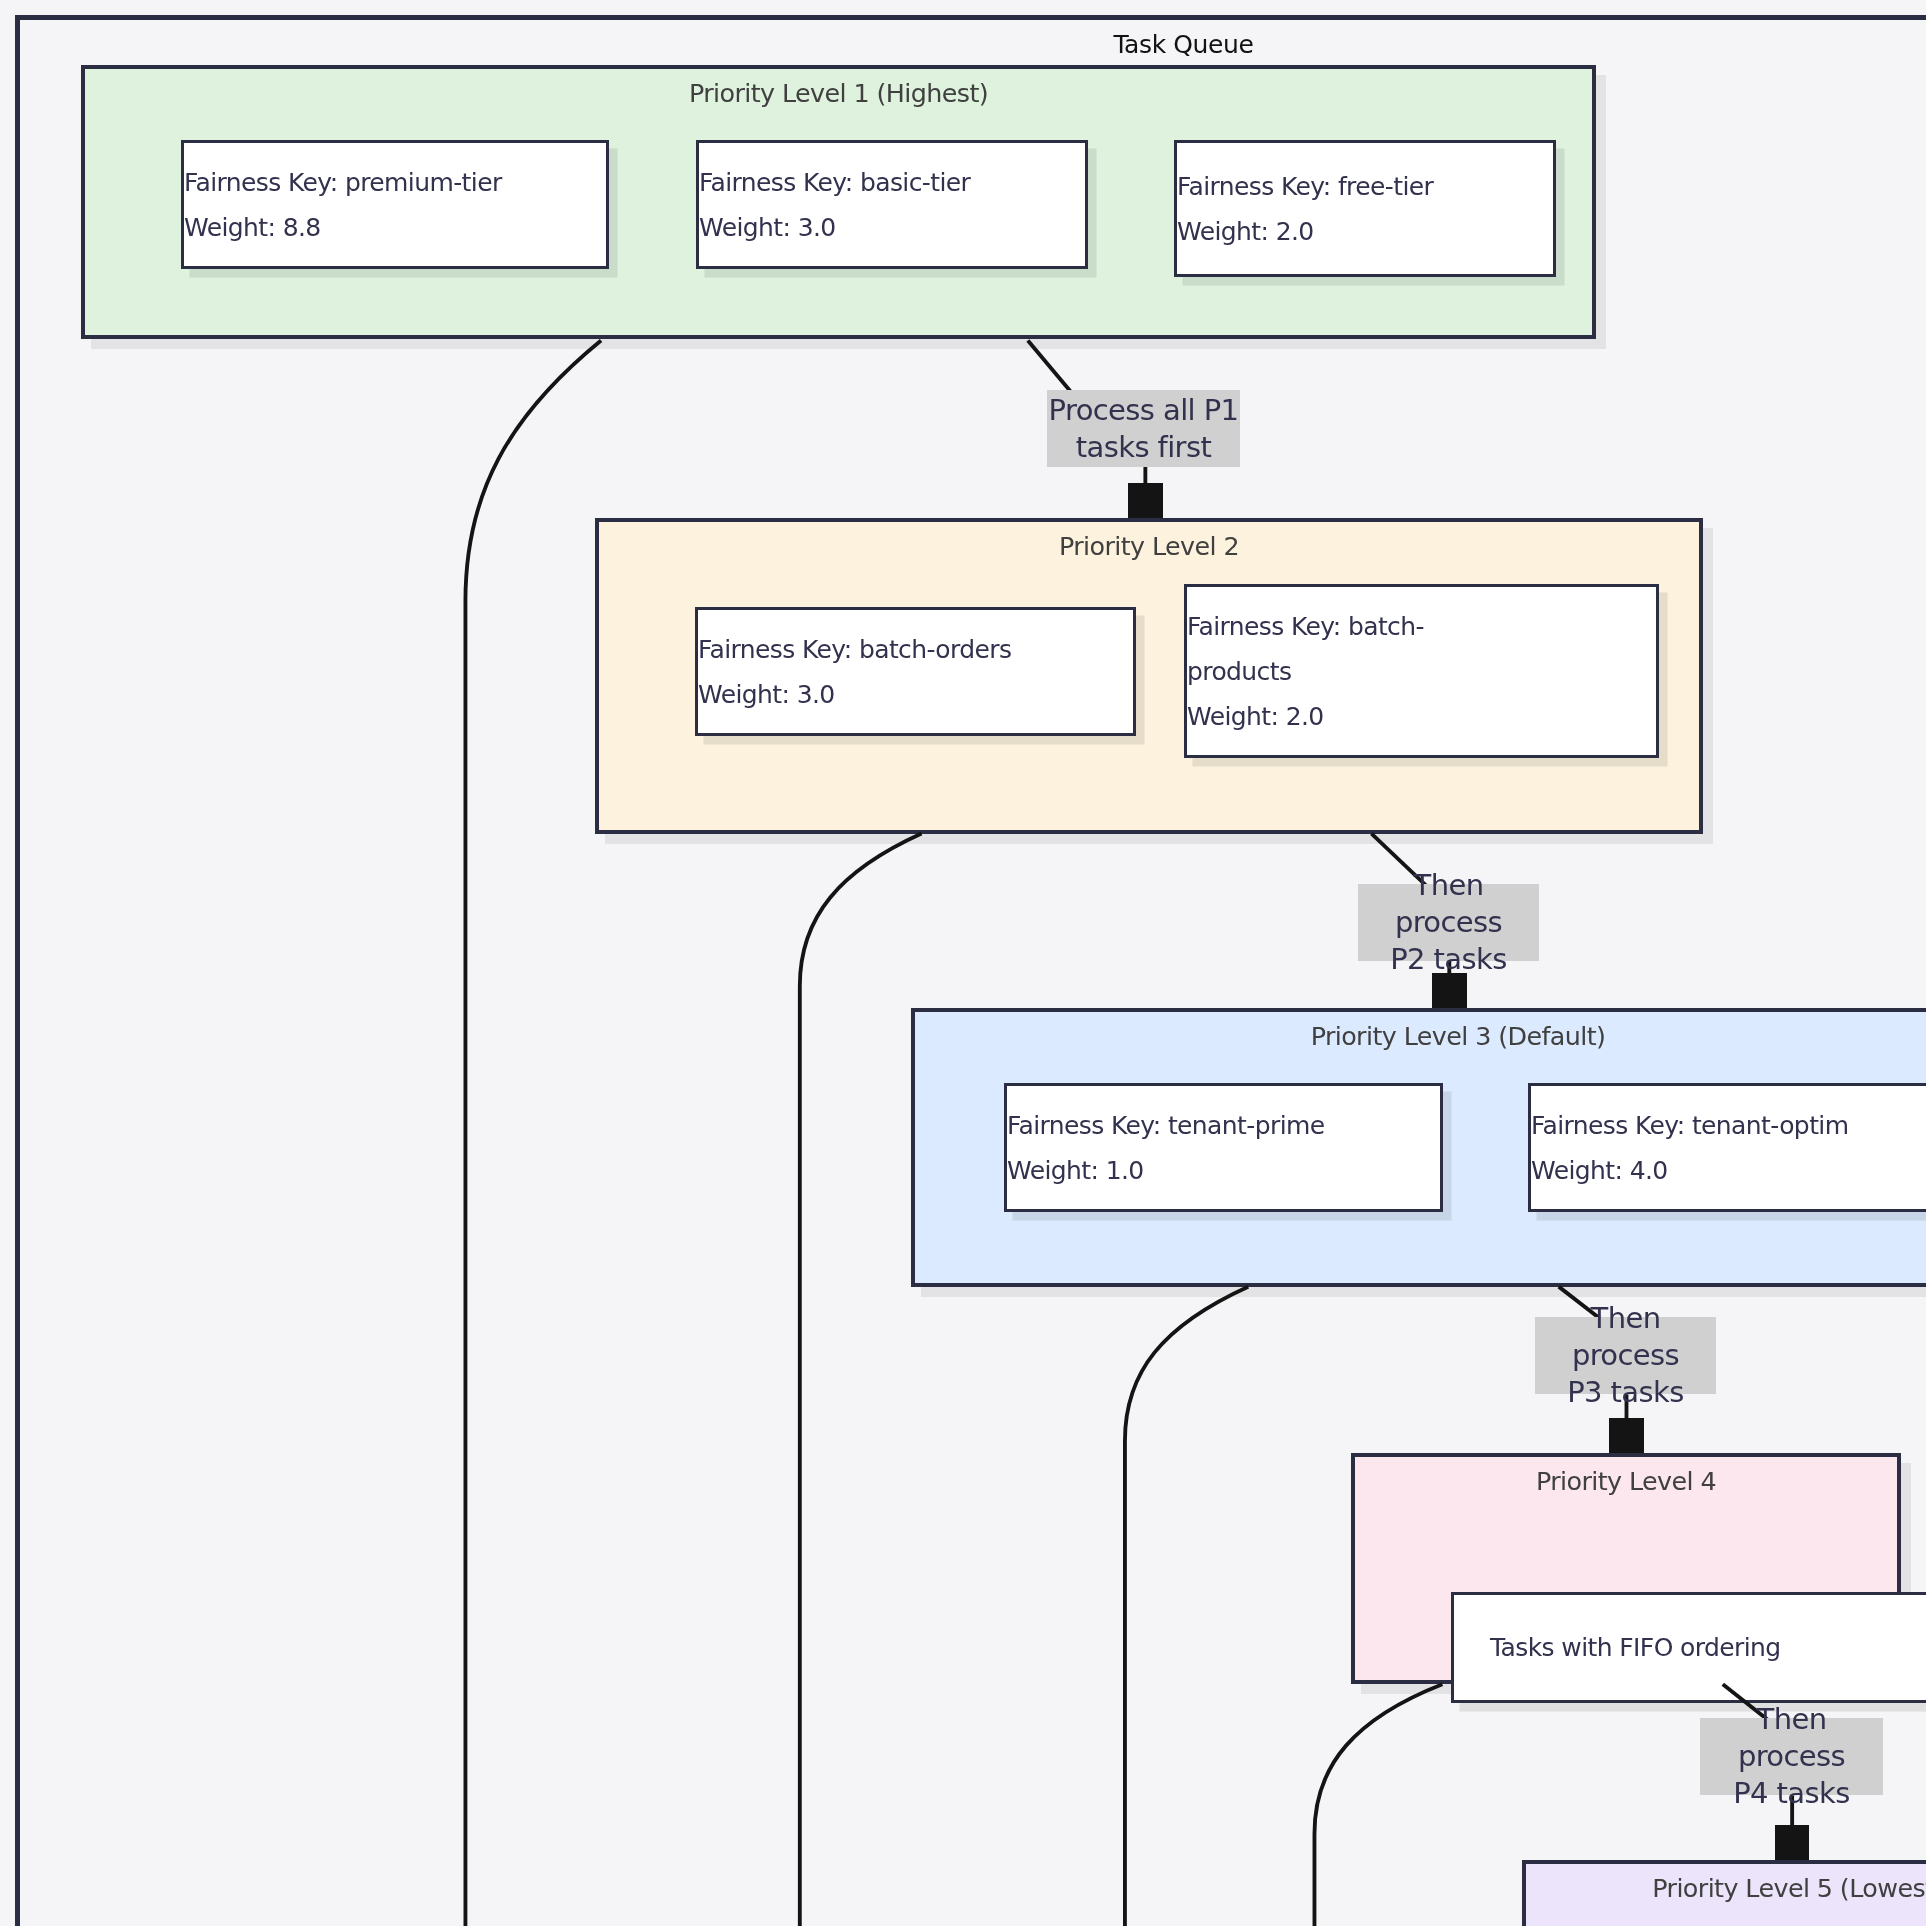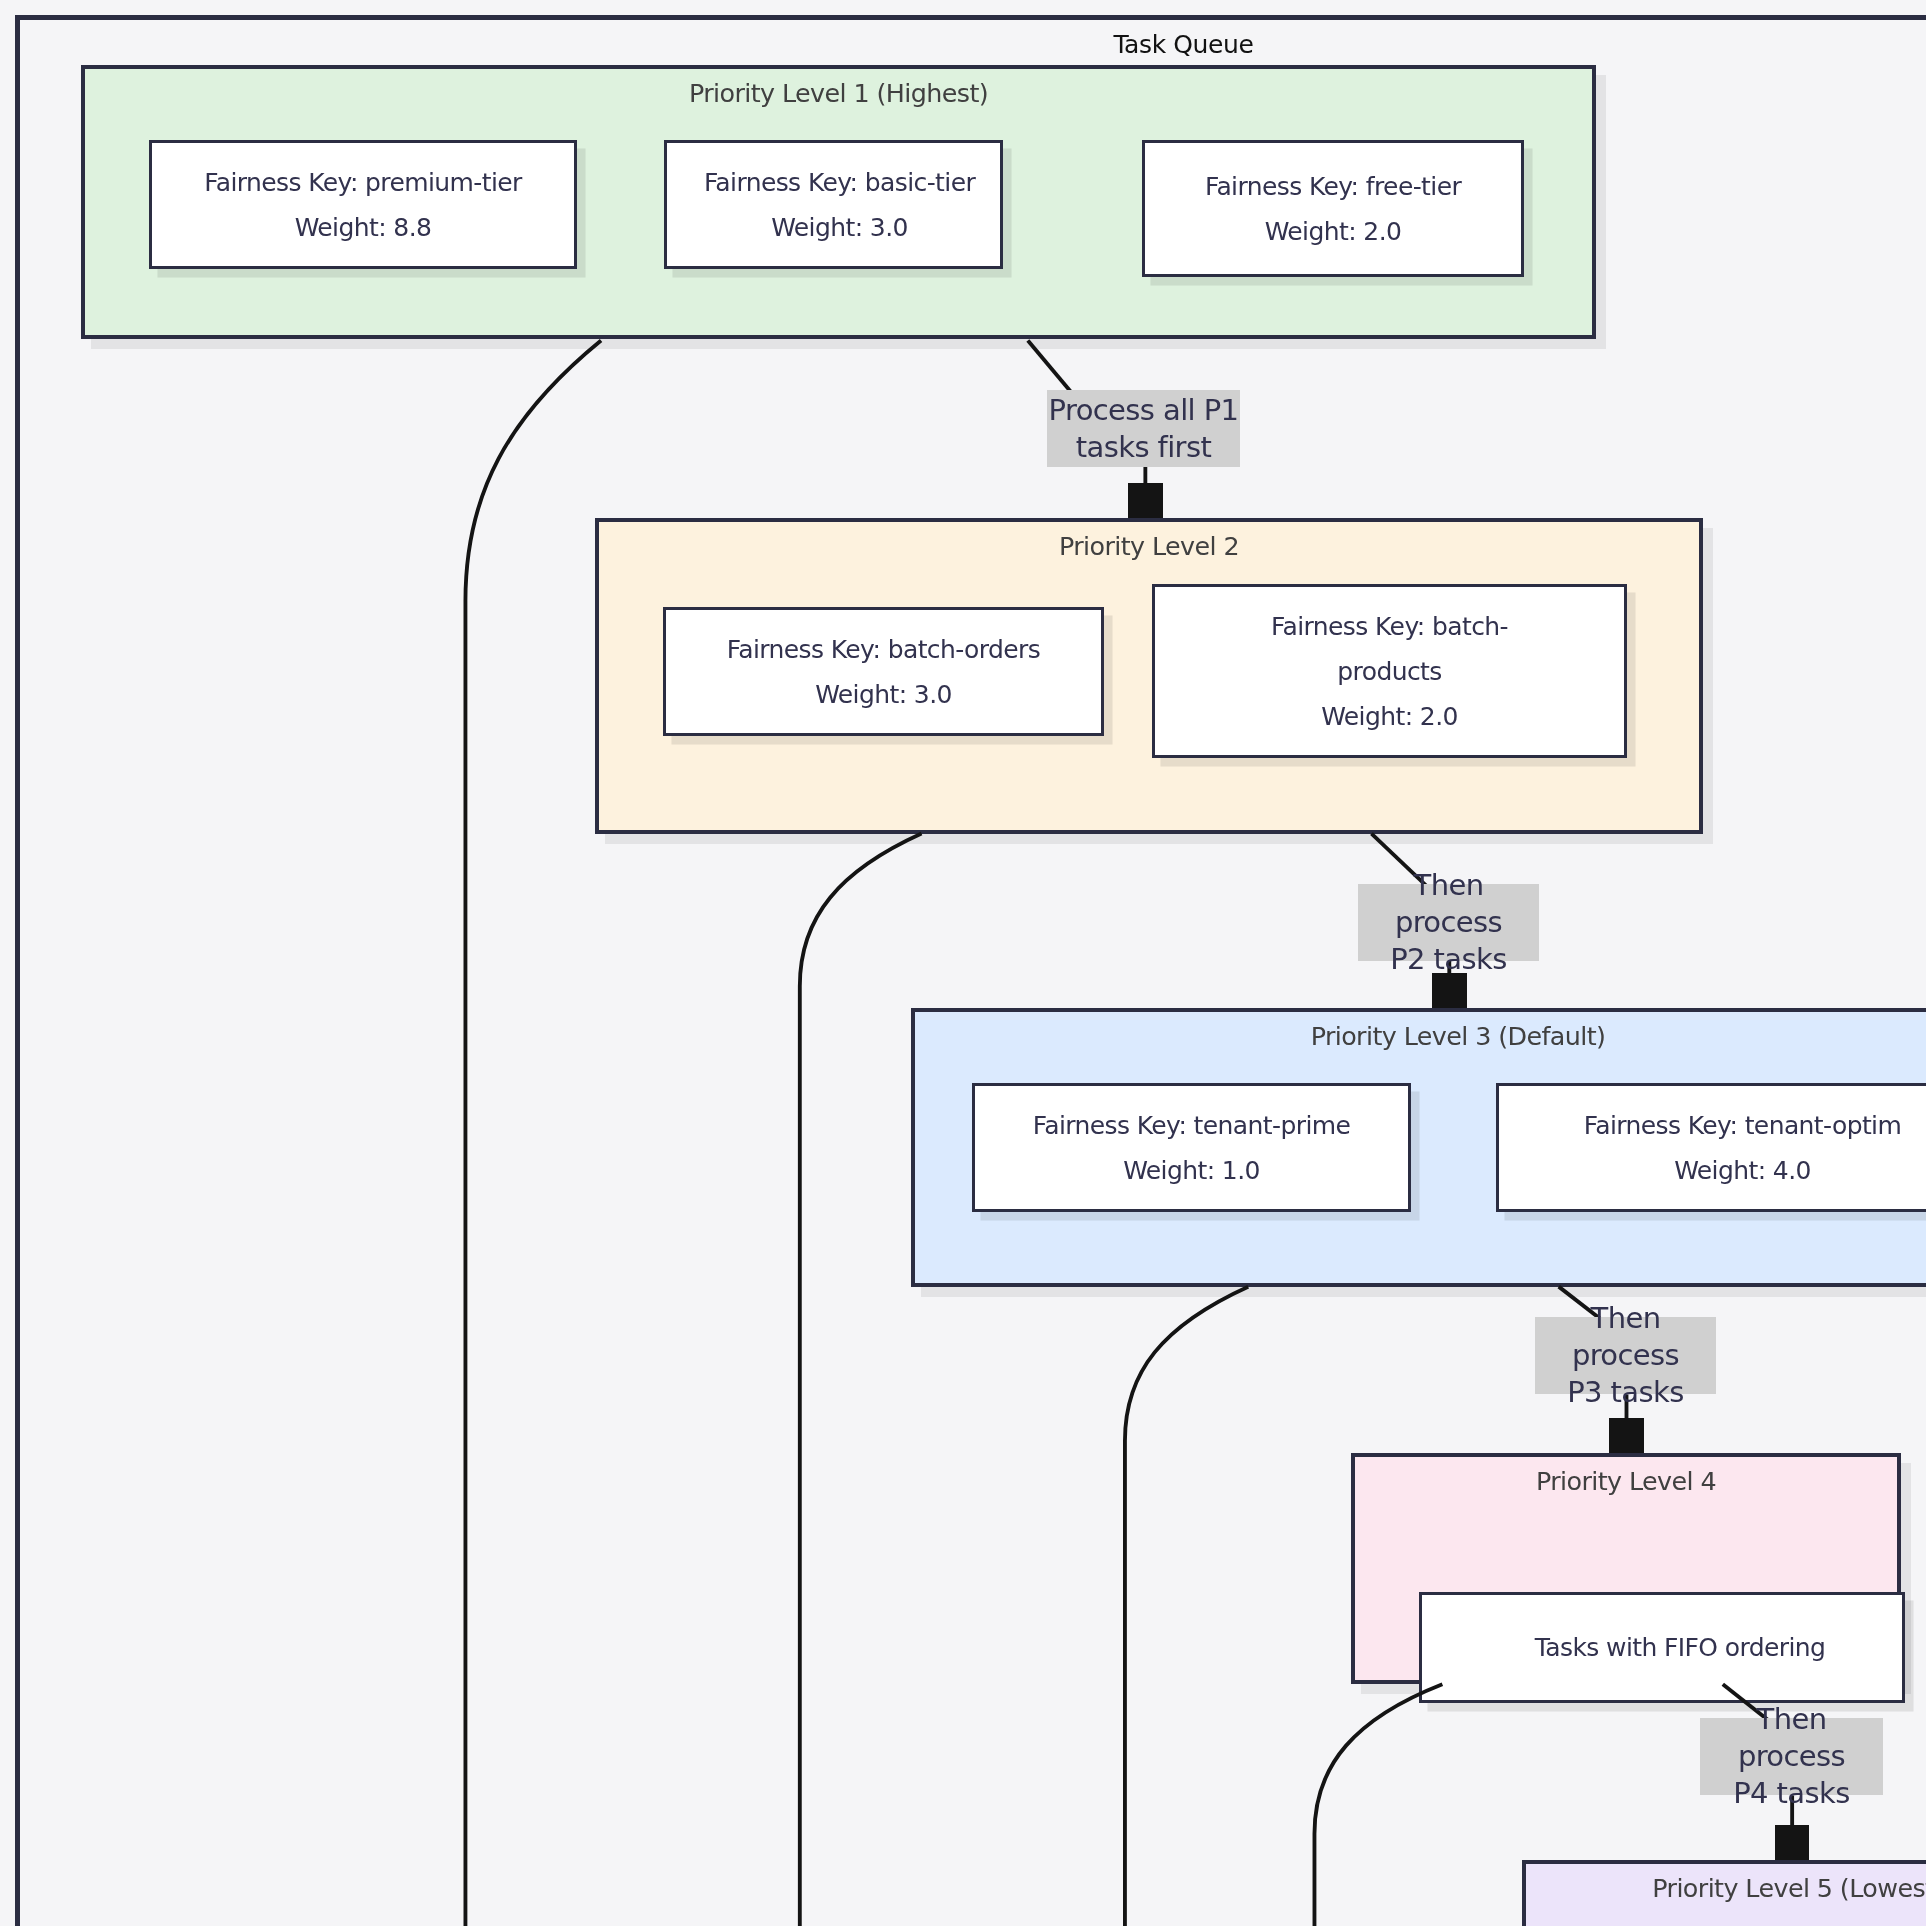"Fairness Key: premium-tier" .node { align-items: center -> flex-start; margin-left: none -> 32px }
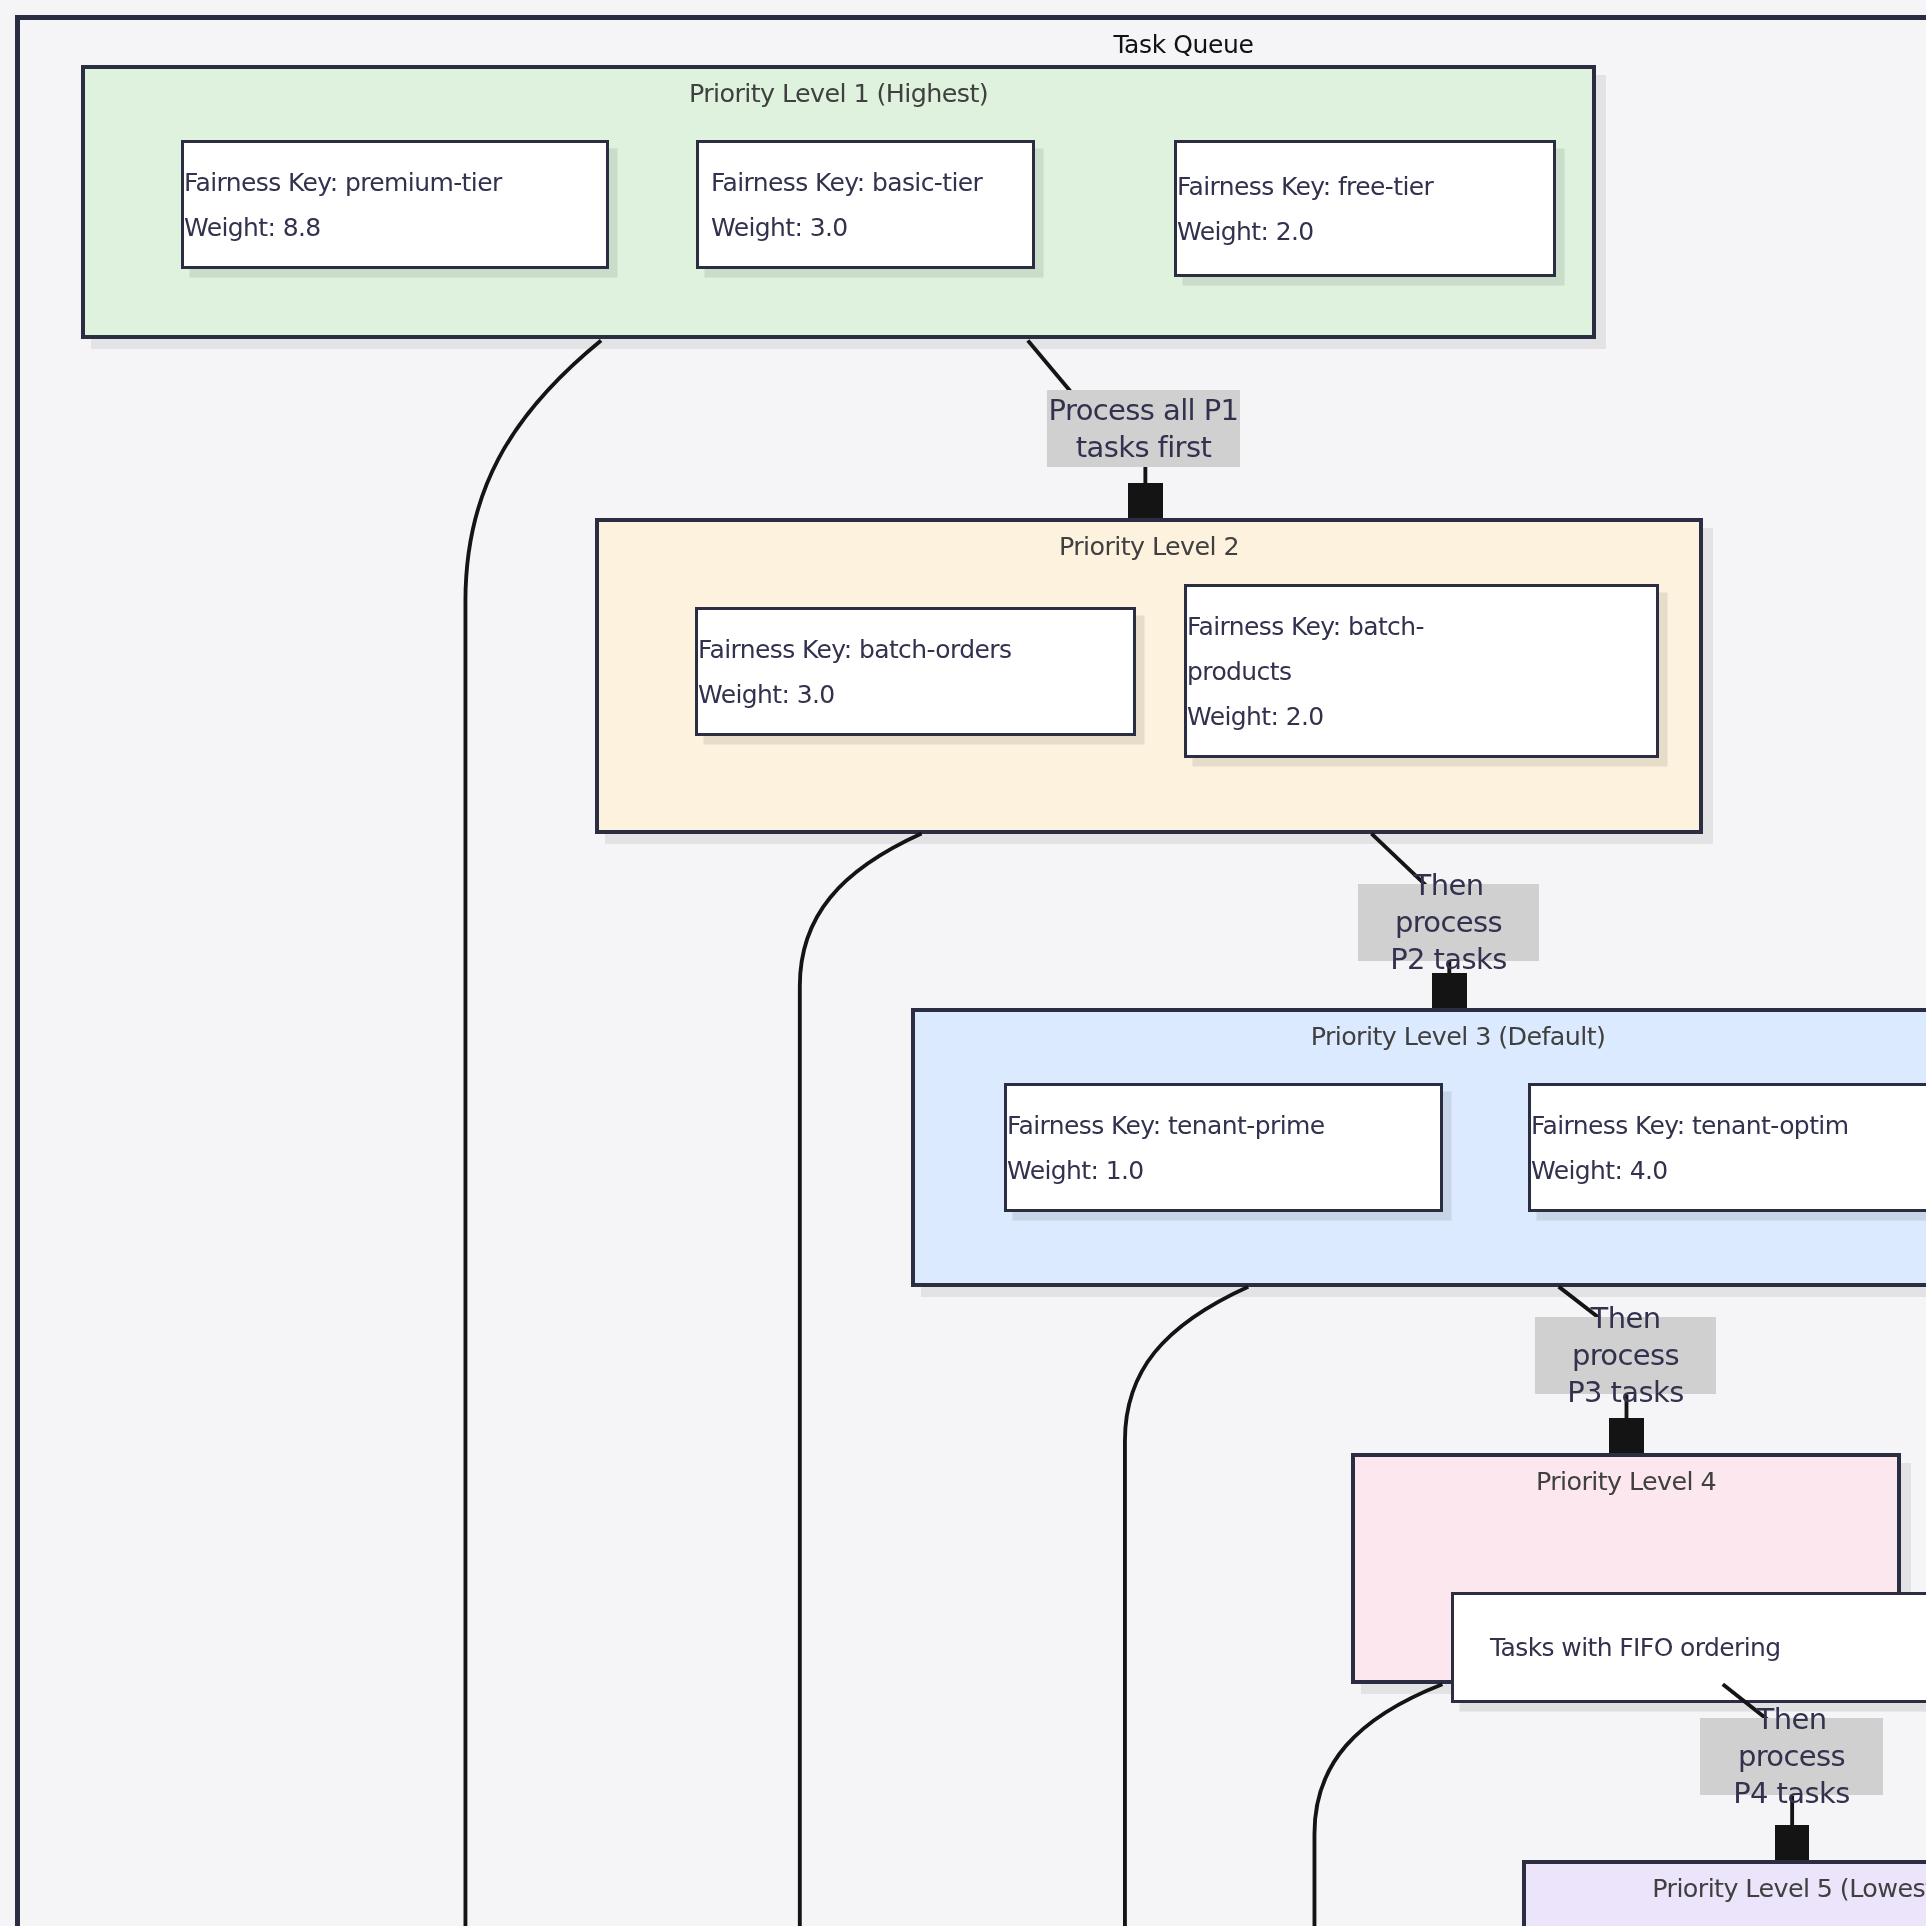"Fairness Key: basic-tier" div.node { padding-left: 12px -> none; width: 339px -> 392px }
